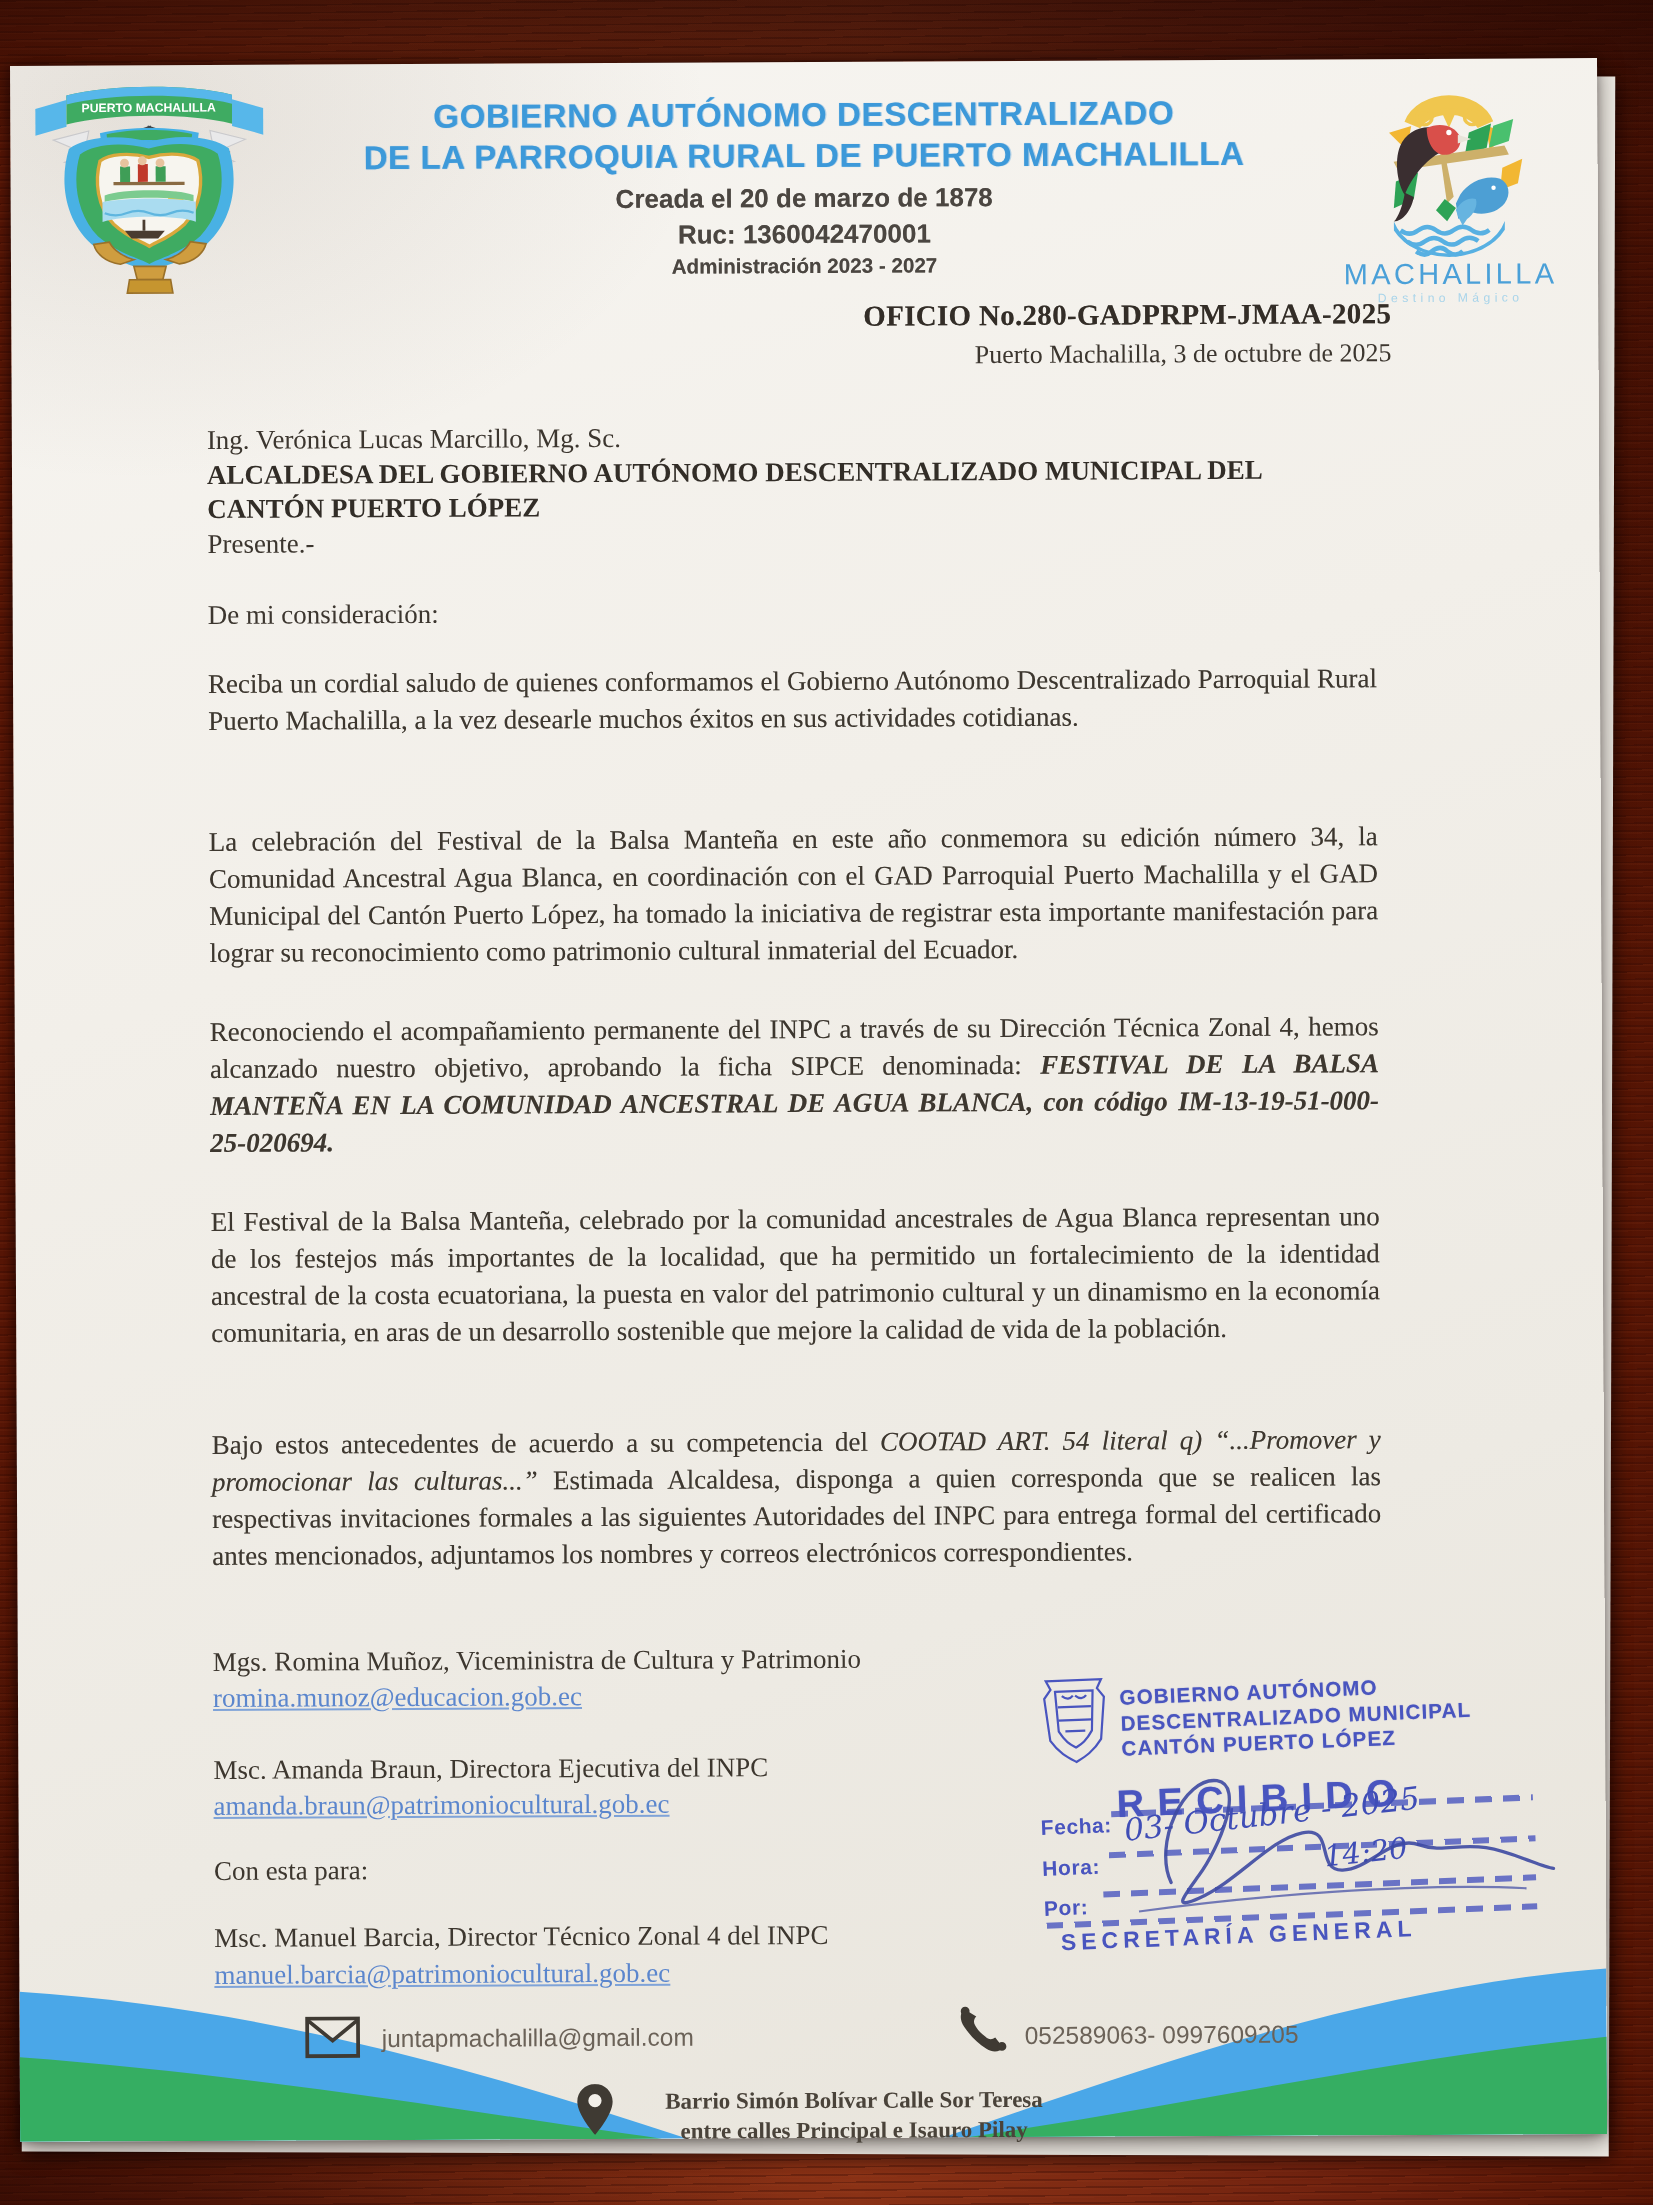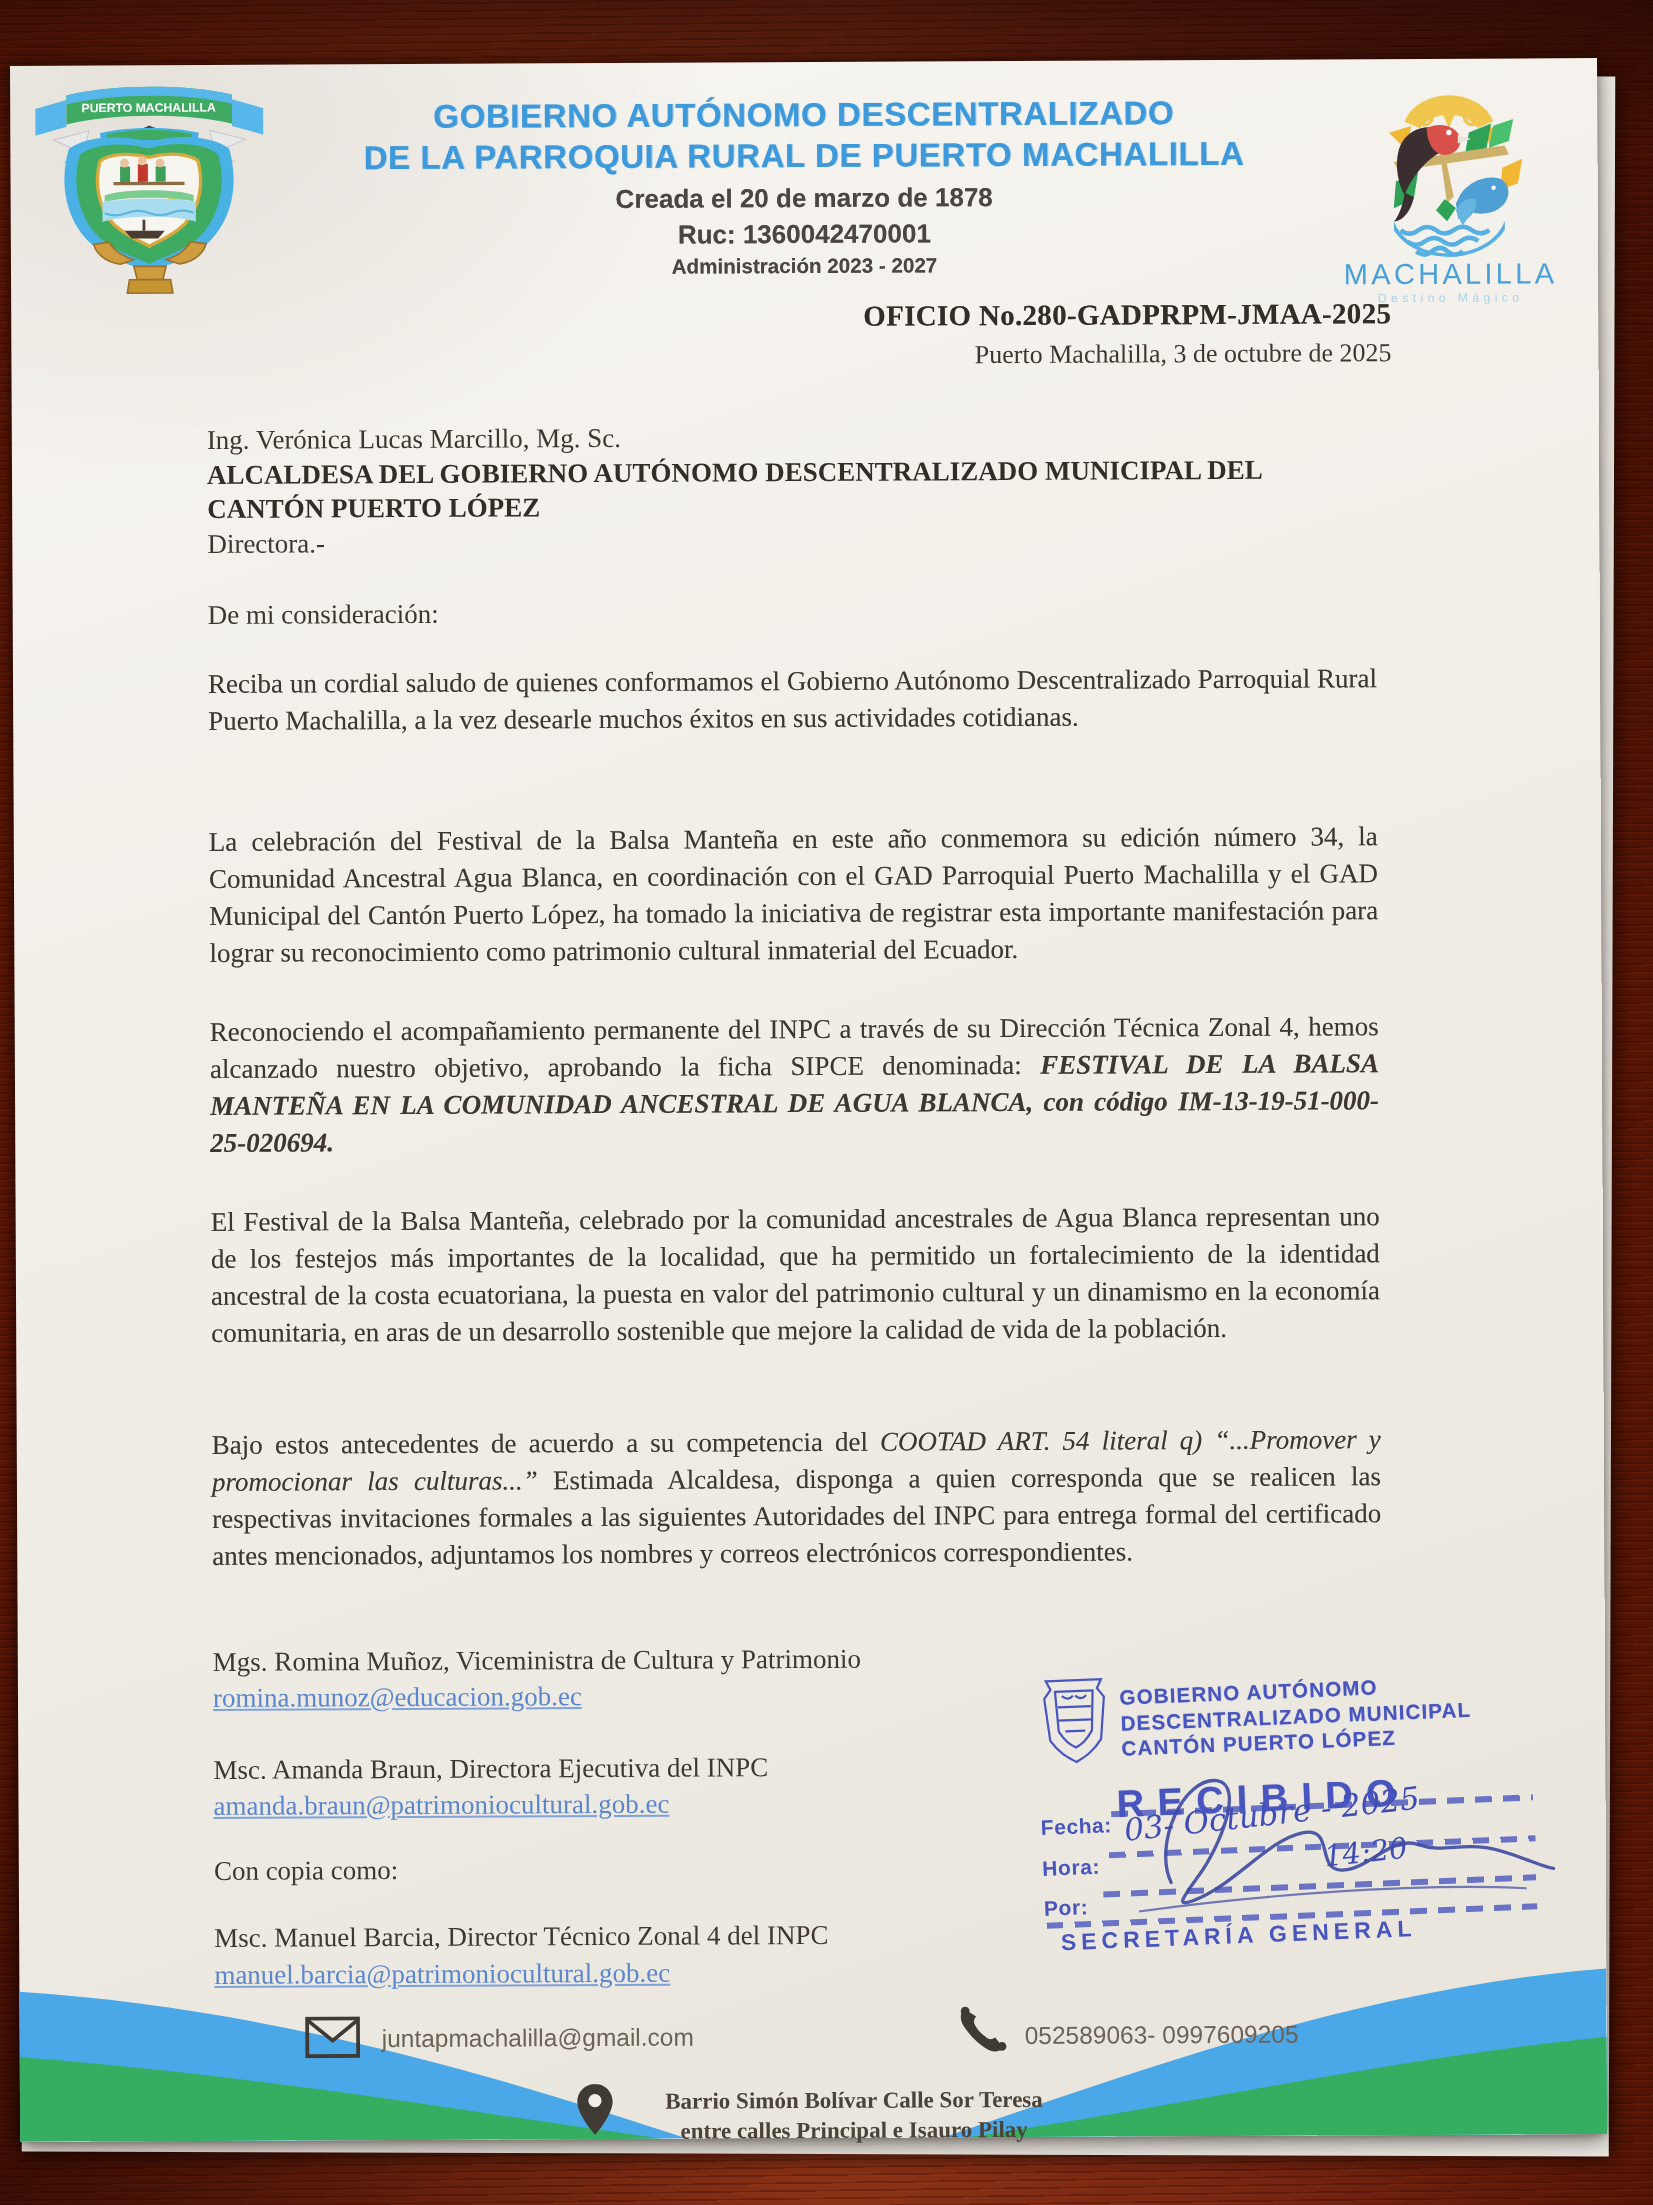"Directora.-" p.abs { text: Directora.- -> Presente.- }
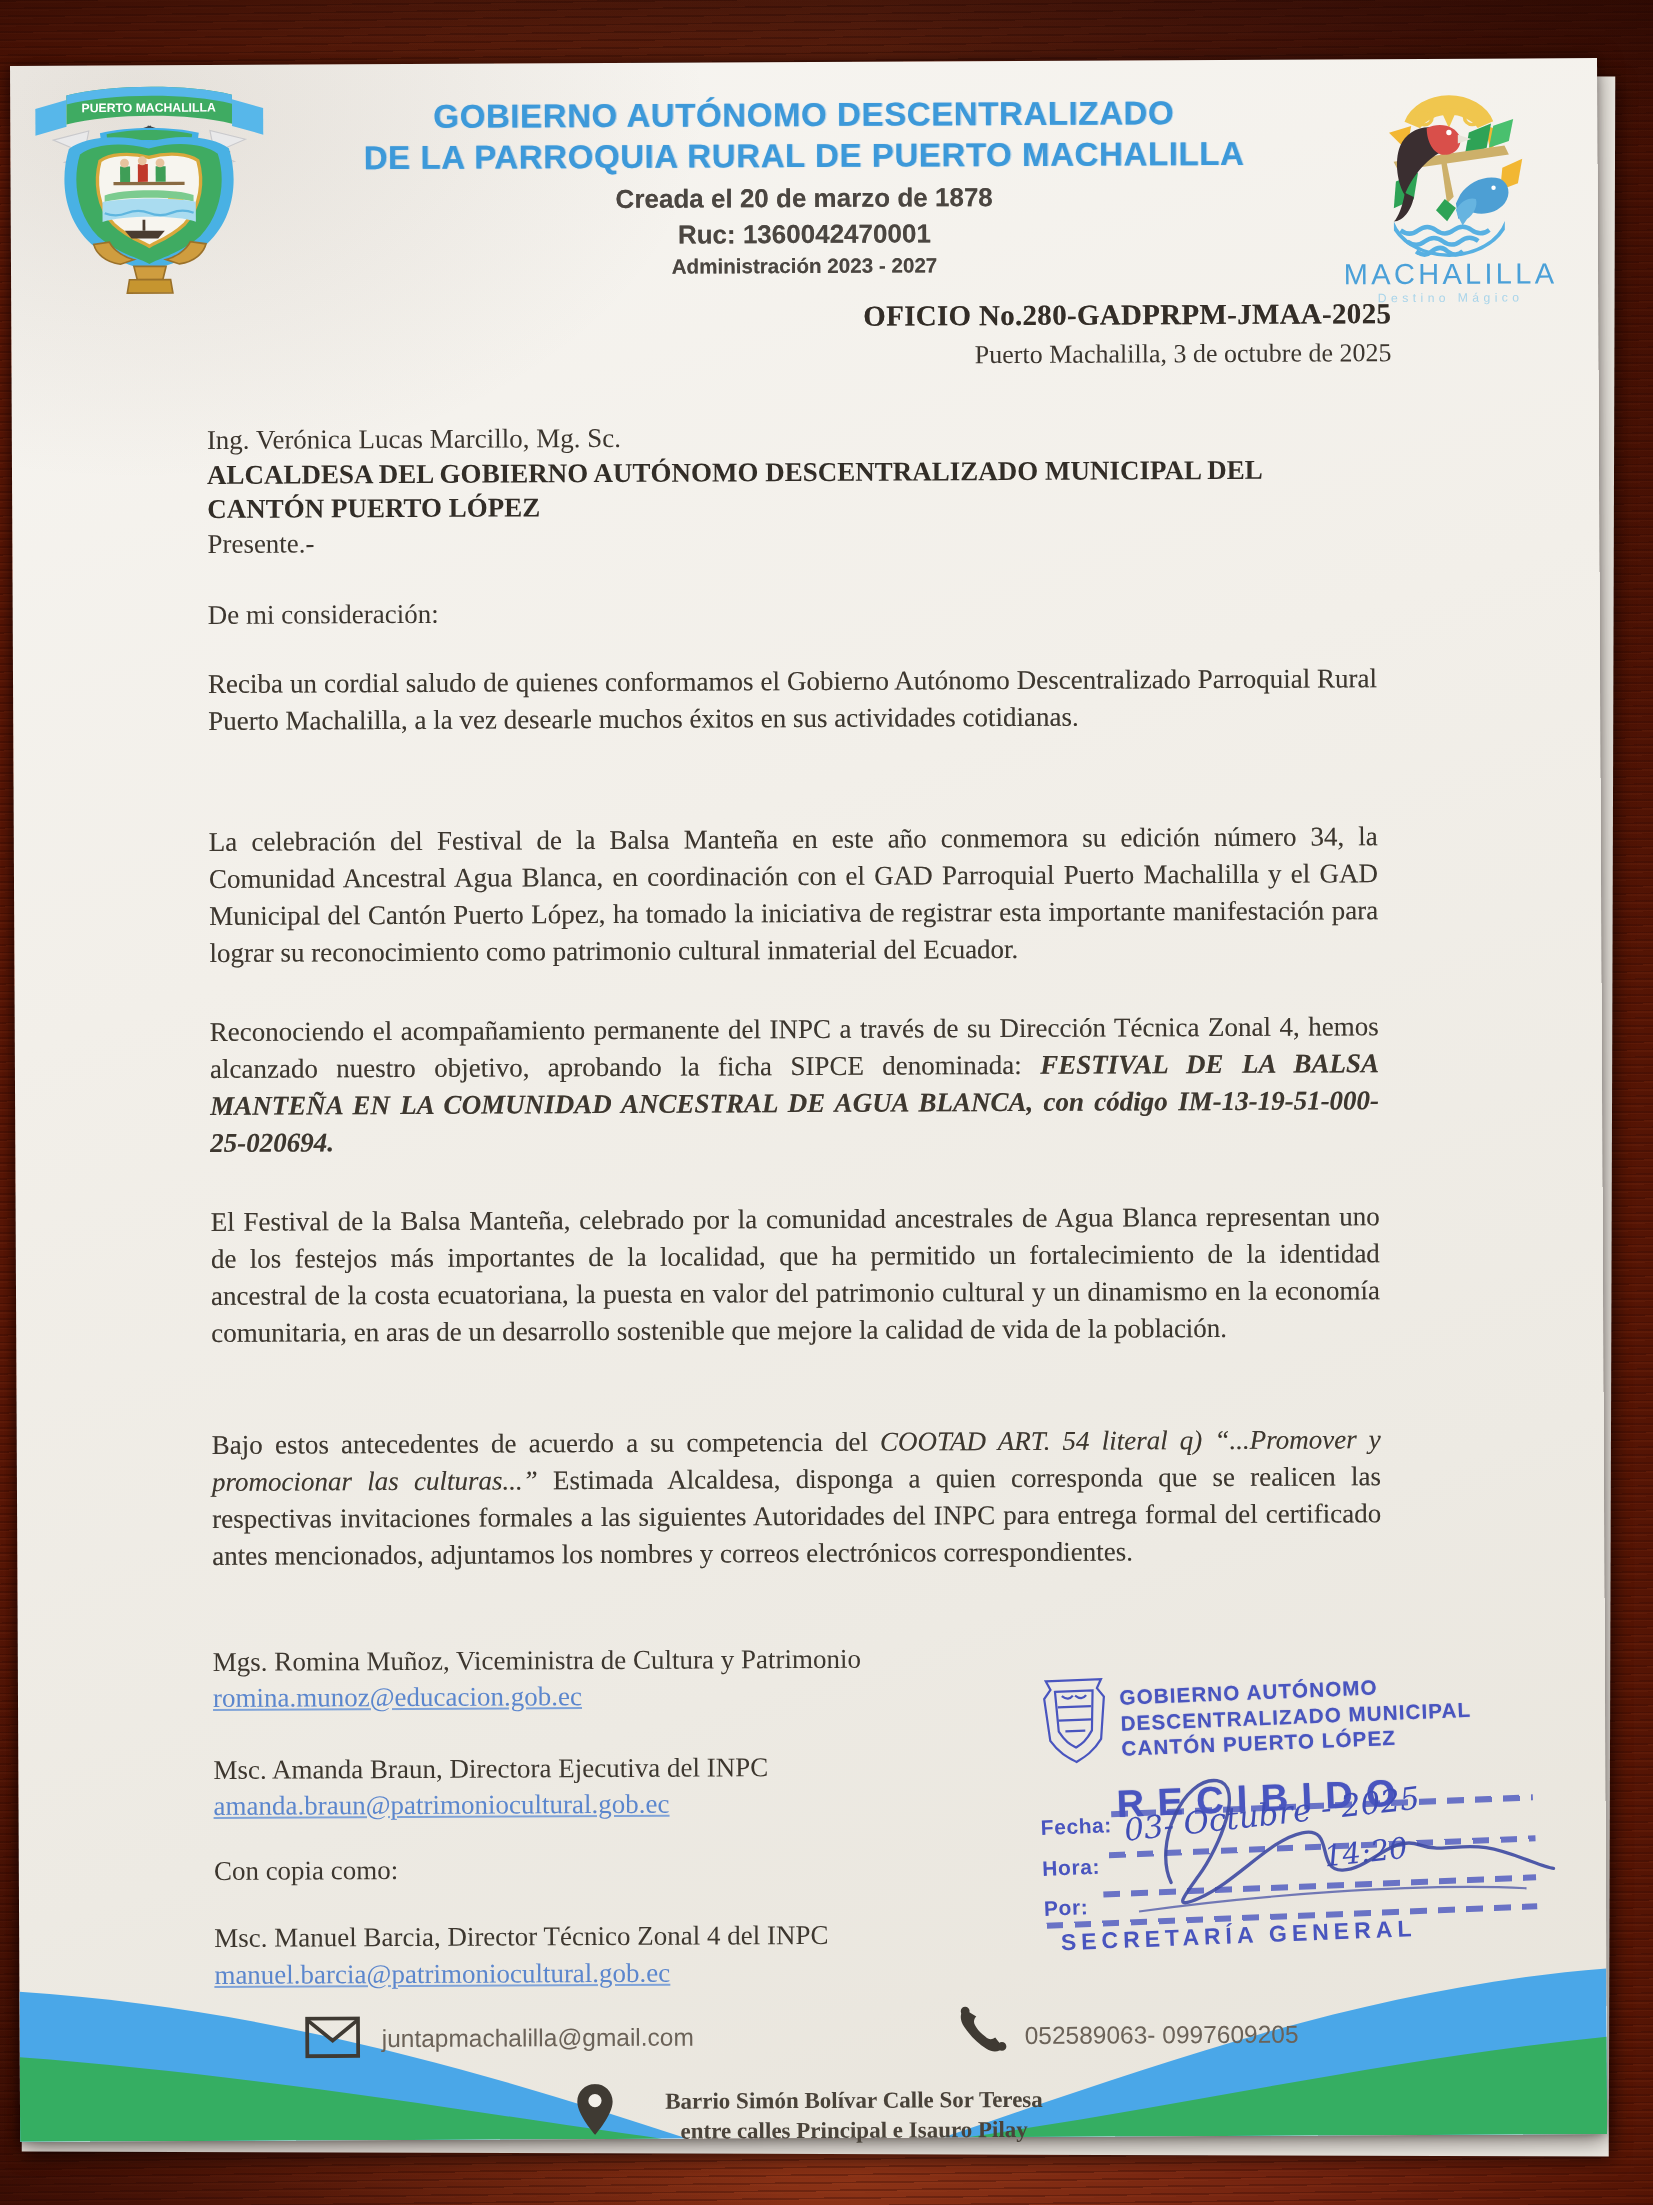"Con copia como:" p.abs { text: copia como -> esta para }
